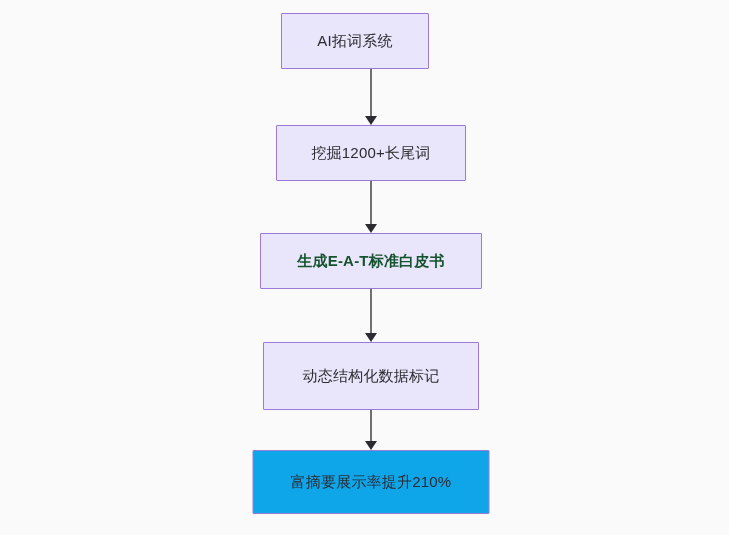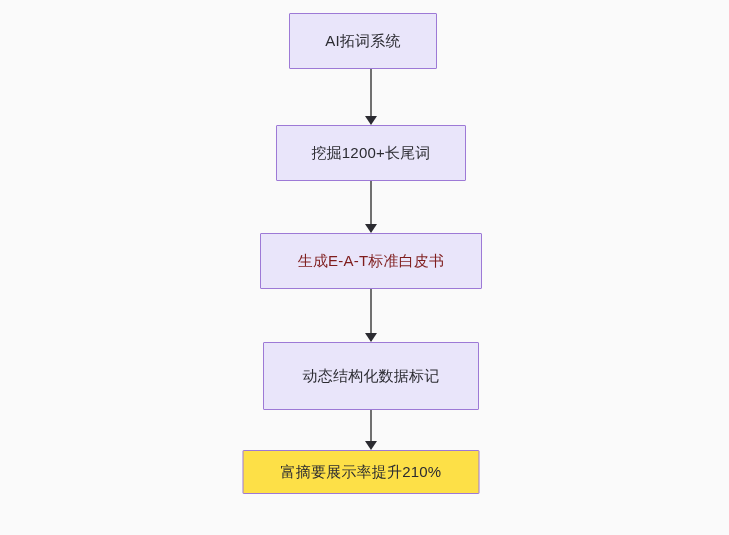"AI拓词系统" div.node { left: 363px -> 355px }
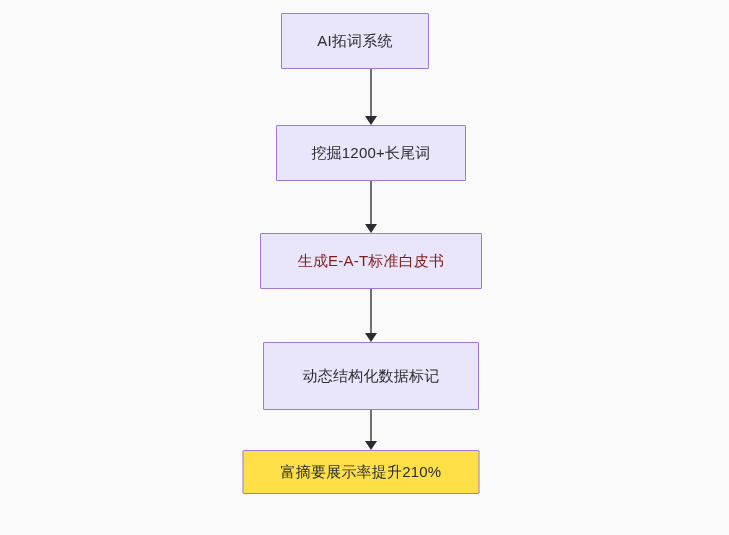"生成E-A-T标准白皮书" span.node-label { color: #7f1d1d -> #14532d; font-weight: none -> bold }
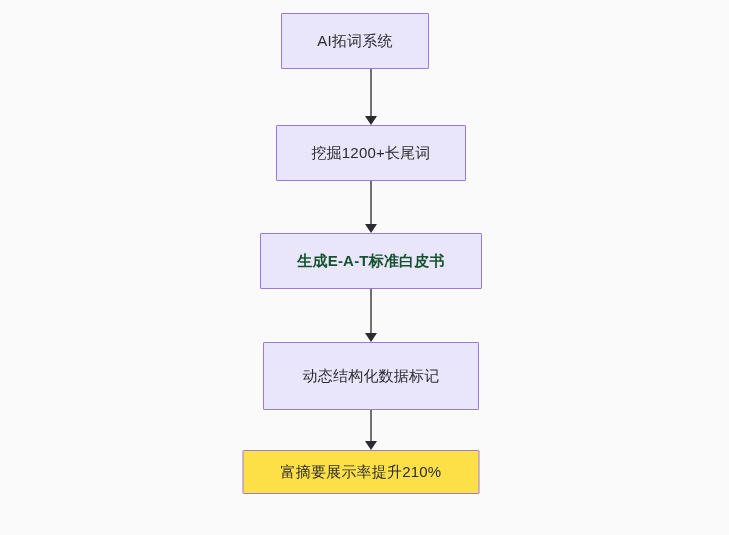"富摘要展示率提升210%" div.node { background: #fde047 -> #0ea5e9; height: 44px -> 64px; left: 361px -> 371px }
